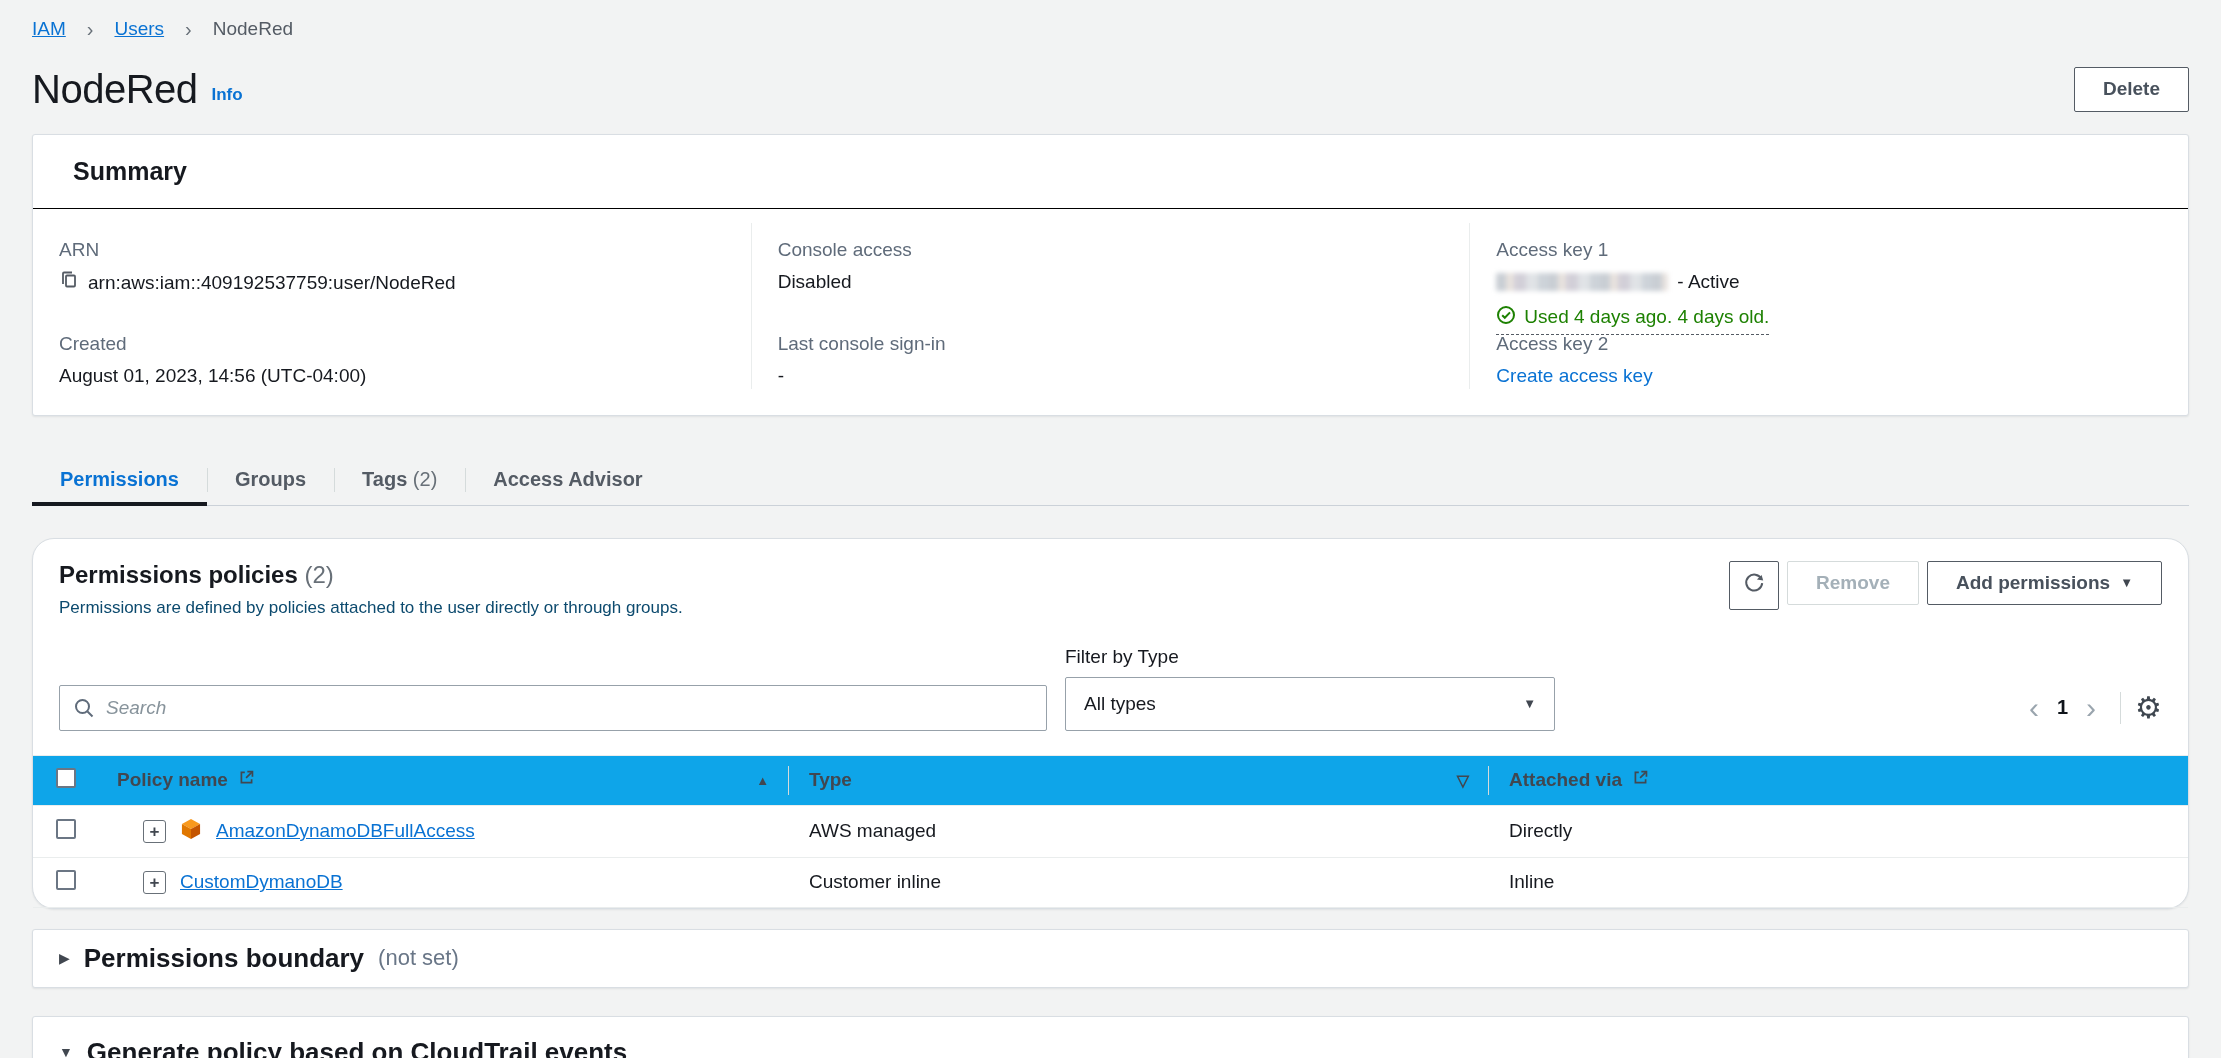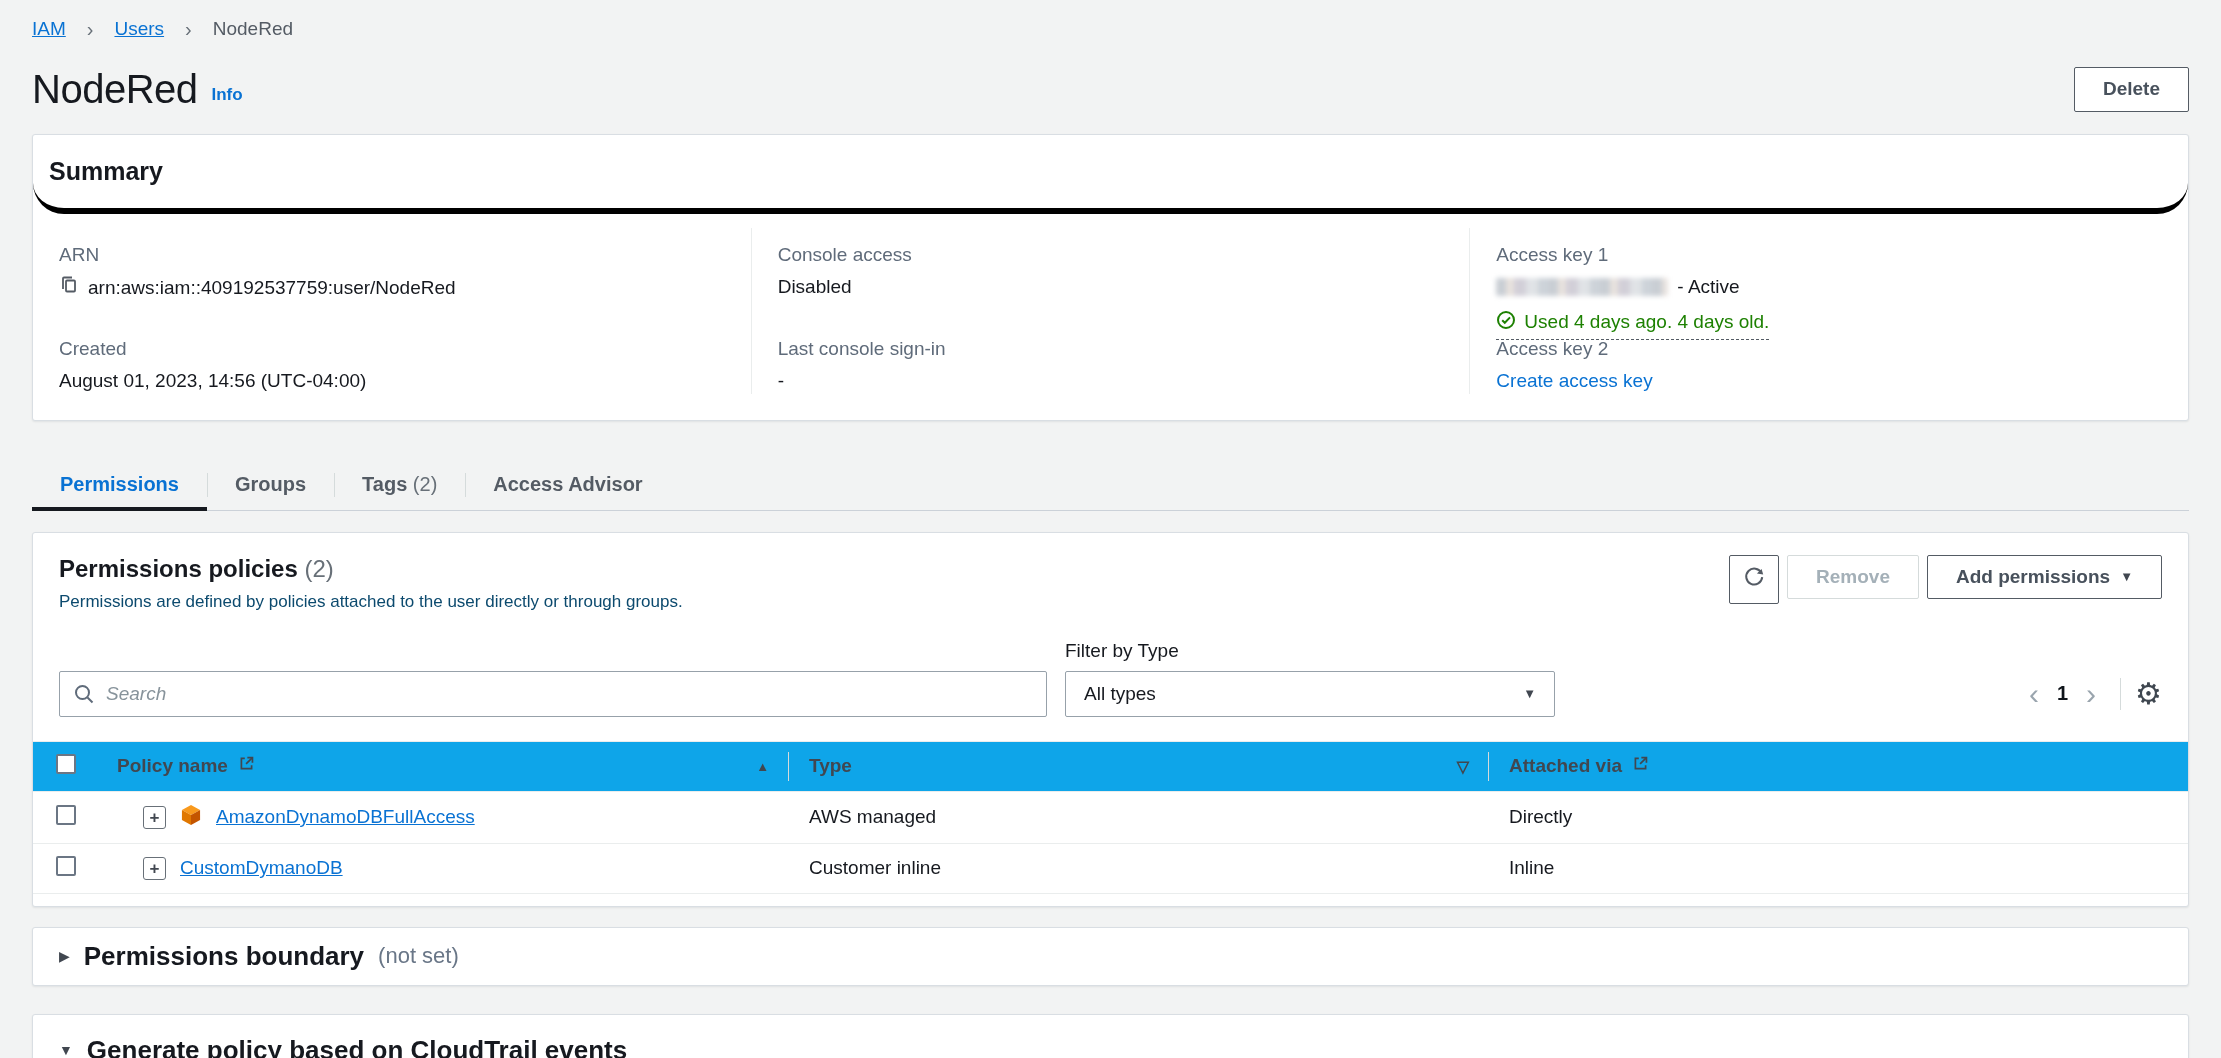"Summary" .card-h1 { border-bottom: 6px solid #000000 -> 1px solid #000000; border-radius: 31px -> none; padding: 22px 16px -> 22px 40px }
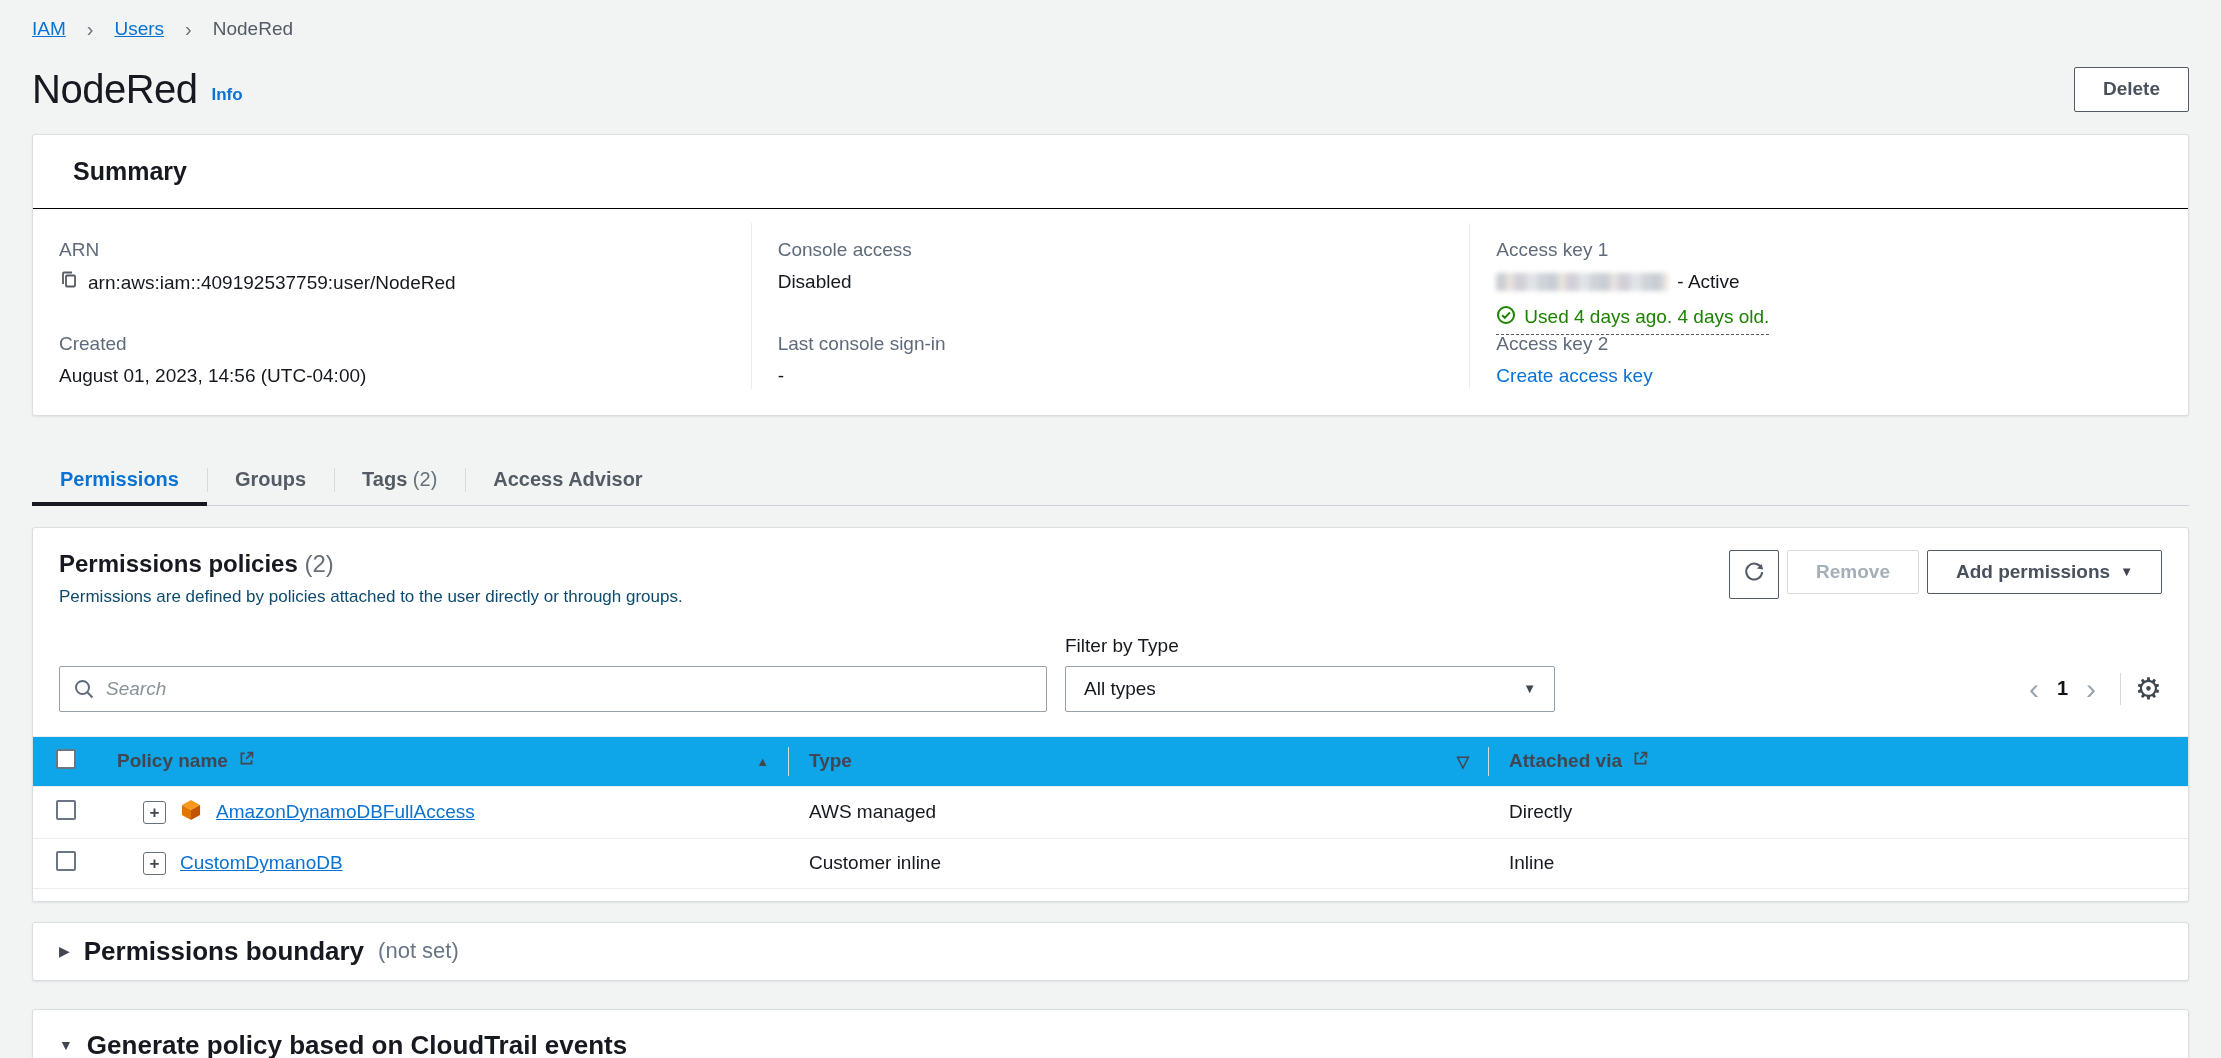"Permissions policies (2)" .policies-card { border-radius: none -> 22px; margin-top: 21px -> 32px; padding-bottom: 12px -> 0 }
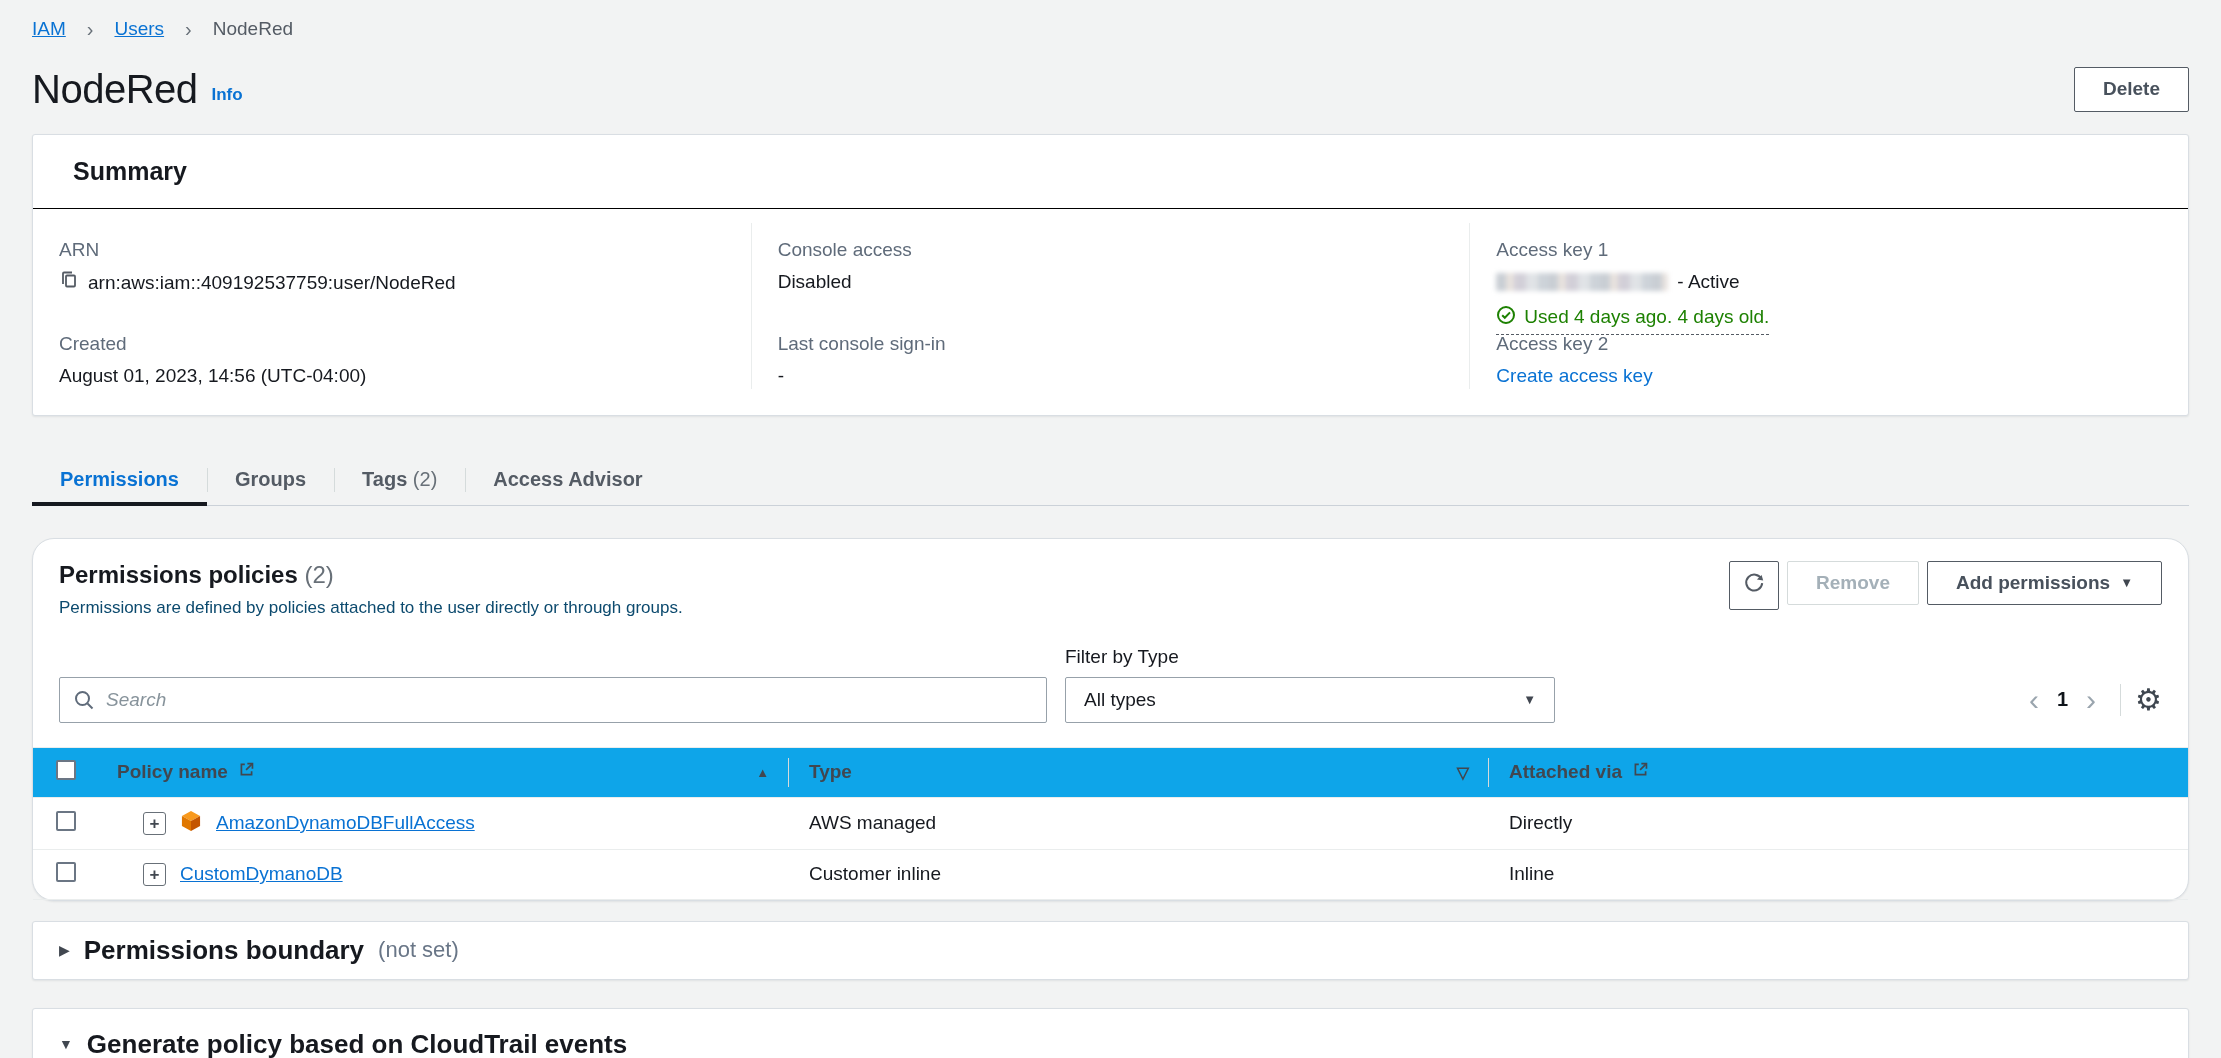"All types" .select-box { height: 46px -> 54px }
